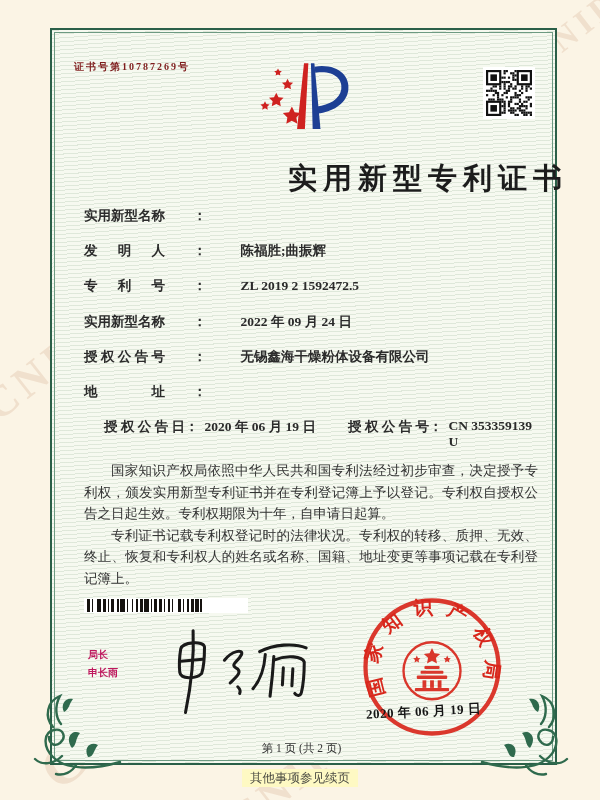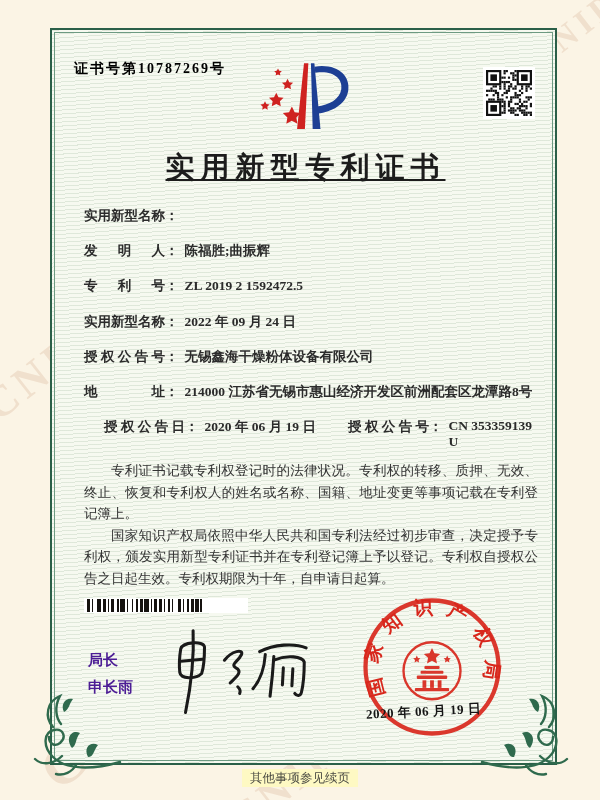"证书号第10787269号" .cert-no { color: #000000 -> #7f1d1d; font-size: 14px -> 10px }
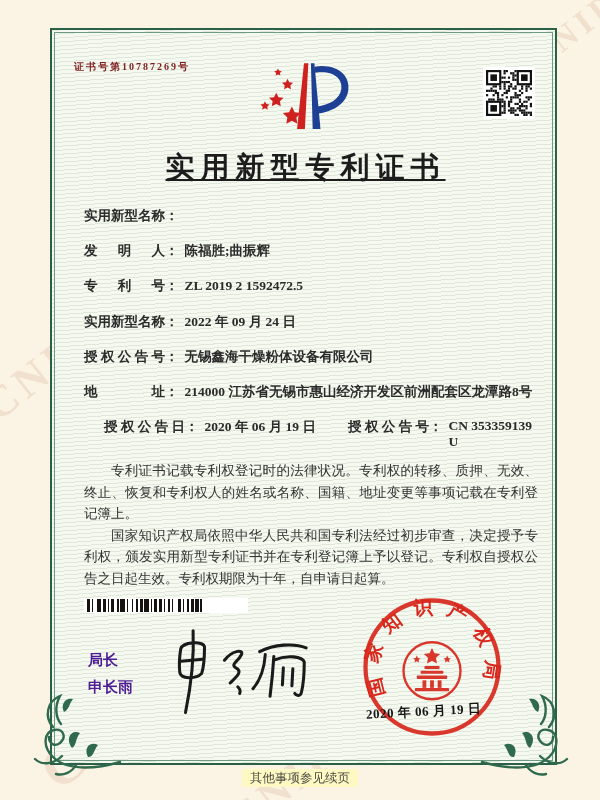"实用新型专利证书" .title { margin: 4px -> 15px; text-align: center -> right; text-decoration: underline -> none }
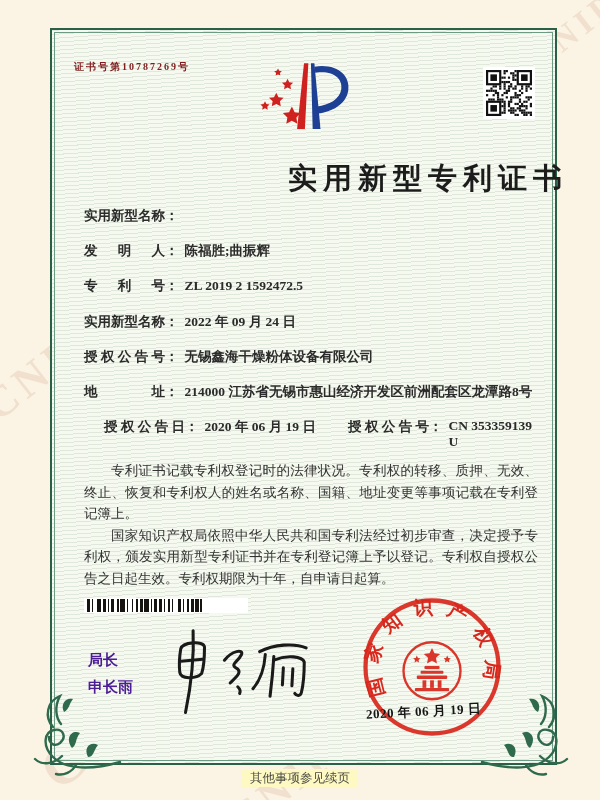"实用新型名称" .row { gap: none -> 28px }
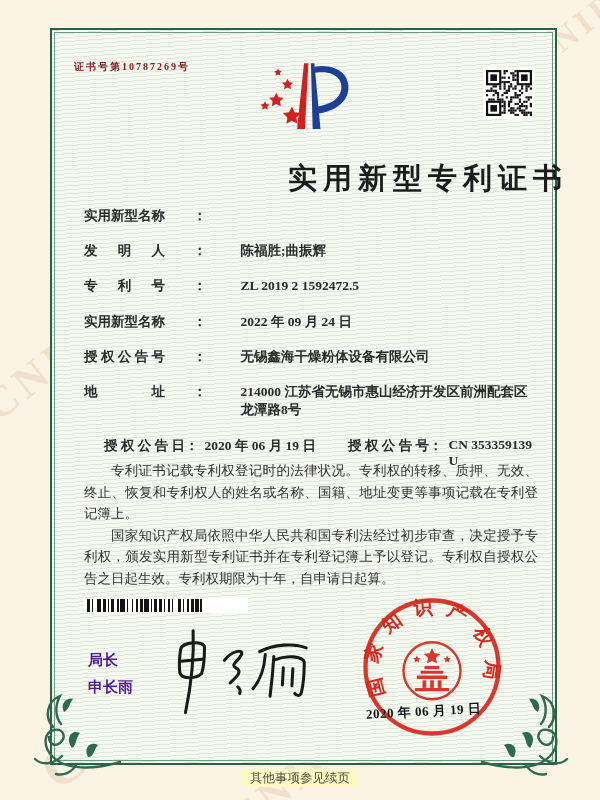"214000 江苏省无锡市惠山经济开发区前洲配套区龙潭路8号" span.val { html: <span>214000 江苏省无锡市惠山经济开发区前洲配套区龙潭路8号</span> -> none }
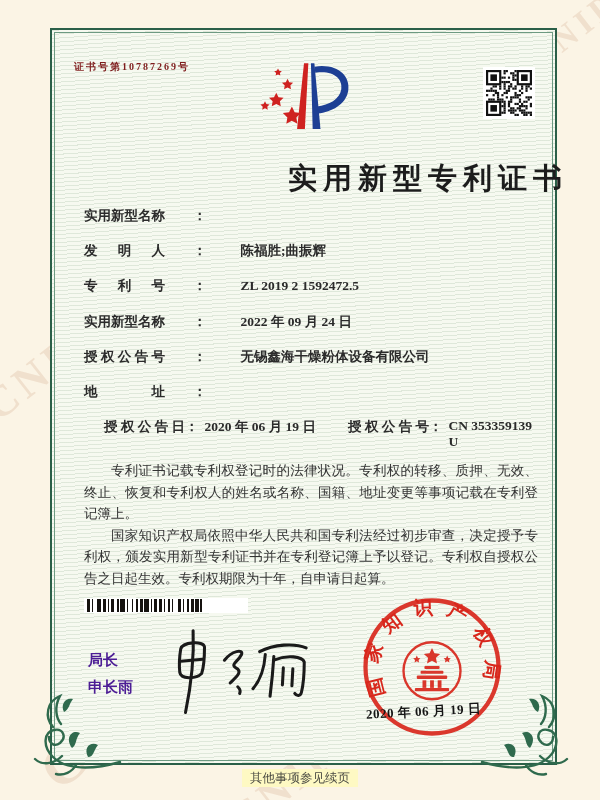"专利证书记载专利权登记时的法律状况。专利权的转移、质押、无效、终止、恢复和专利权" p { order: before "国家知识产权局依照中华人民共和国专利法经过初步审查，决定授予专利权，颁发实用新型" -> after "国家知识产权局依照中华人民共和国专利法经过初步审查，决定授予专利权，颁发实用新型" }
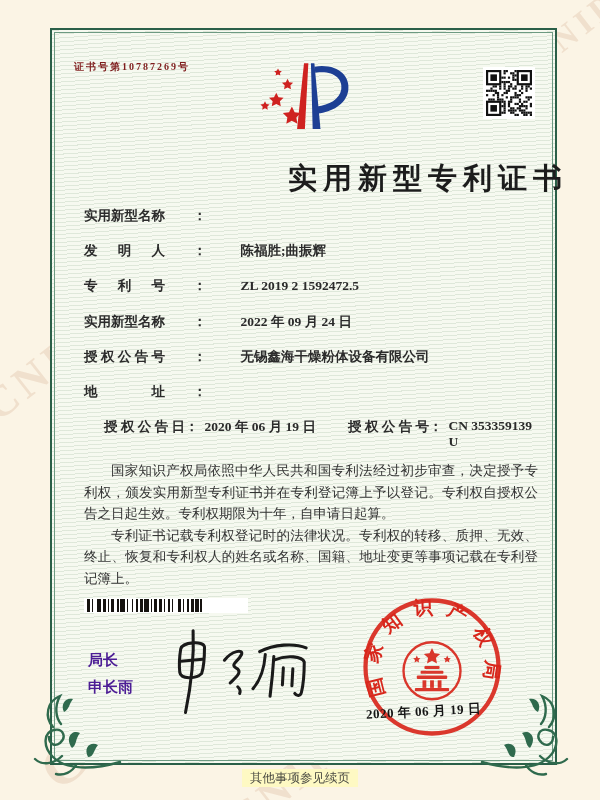"局长" .officer { color: #4c1d95 -> #be185d; font-size: 15px -> 10px }
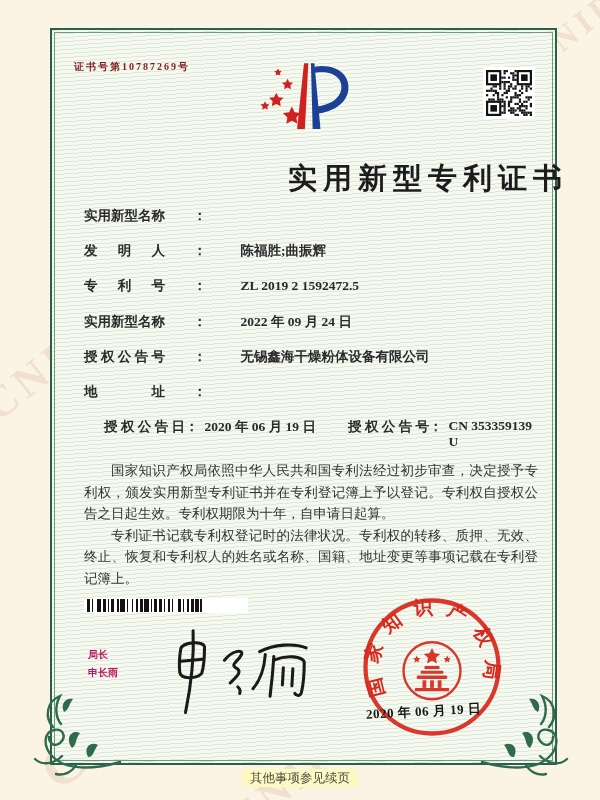"第 1 页 (共 2" div.pagination { html: none -> <div>第 1 页 (共 2 页)</div> }
